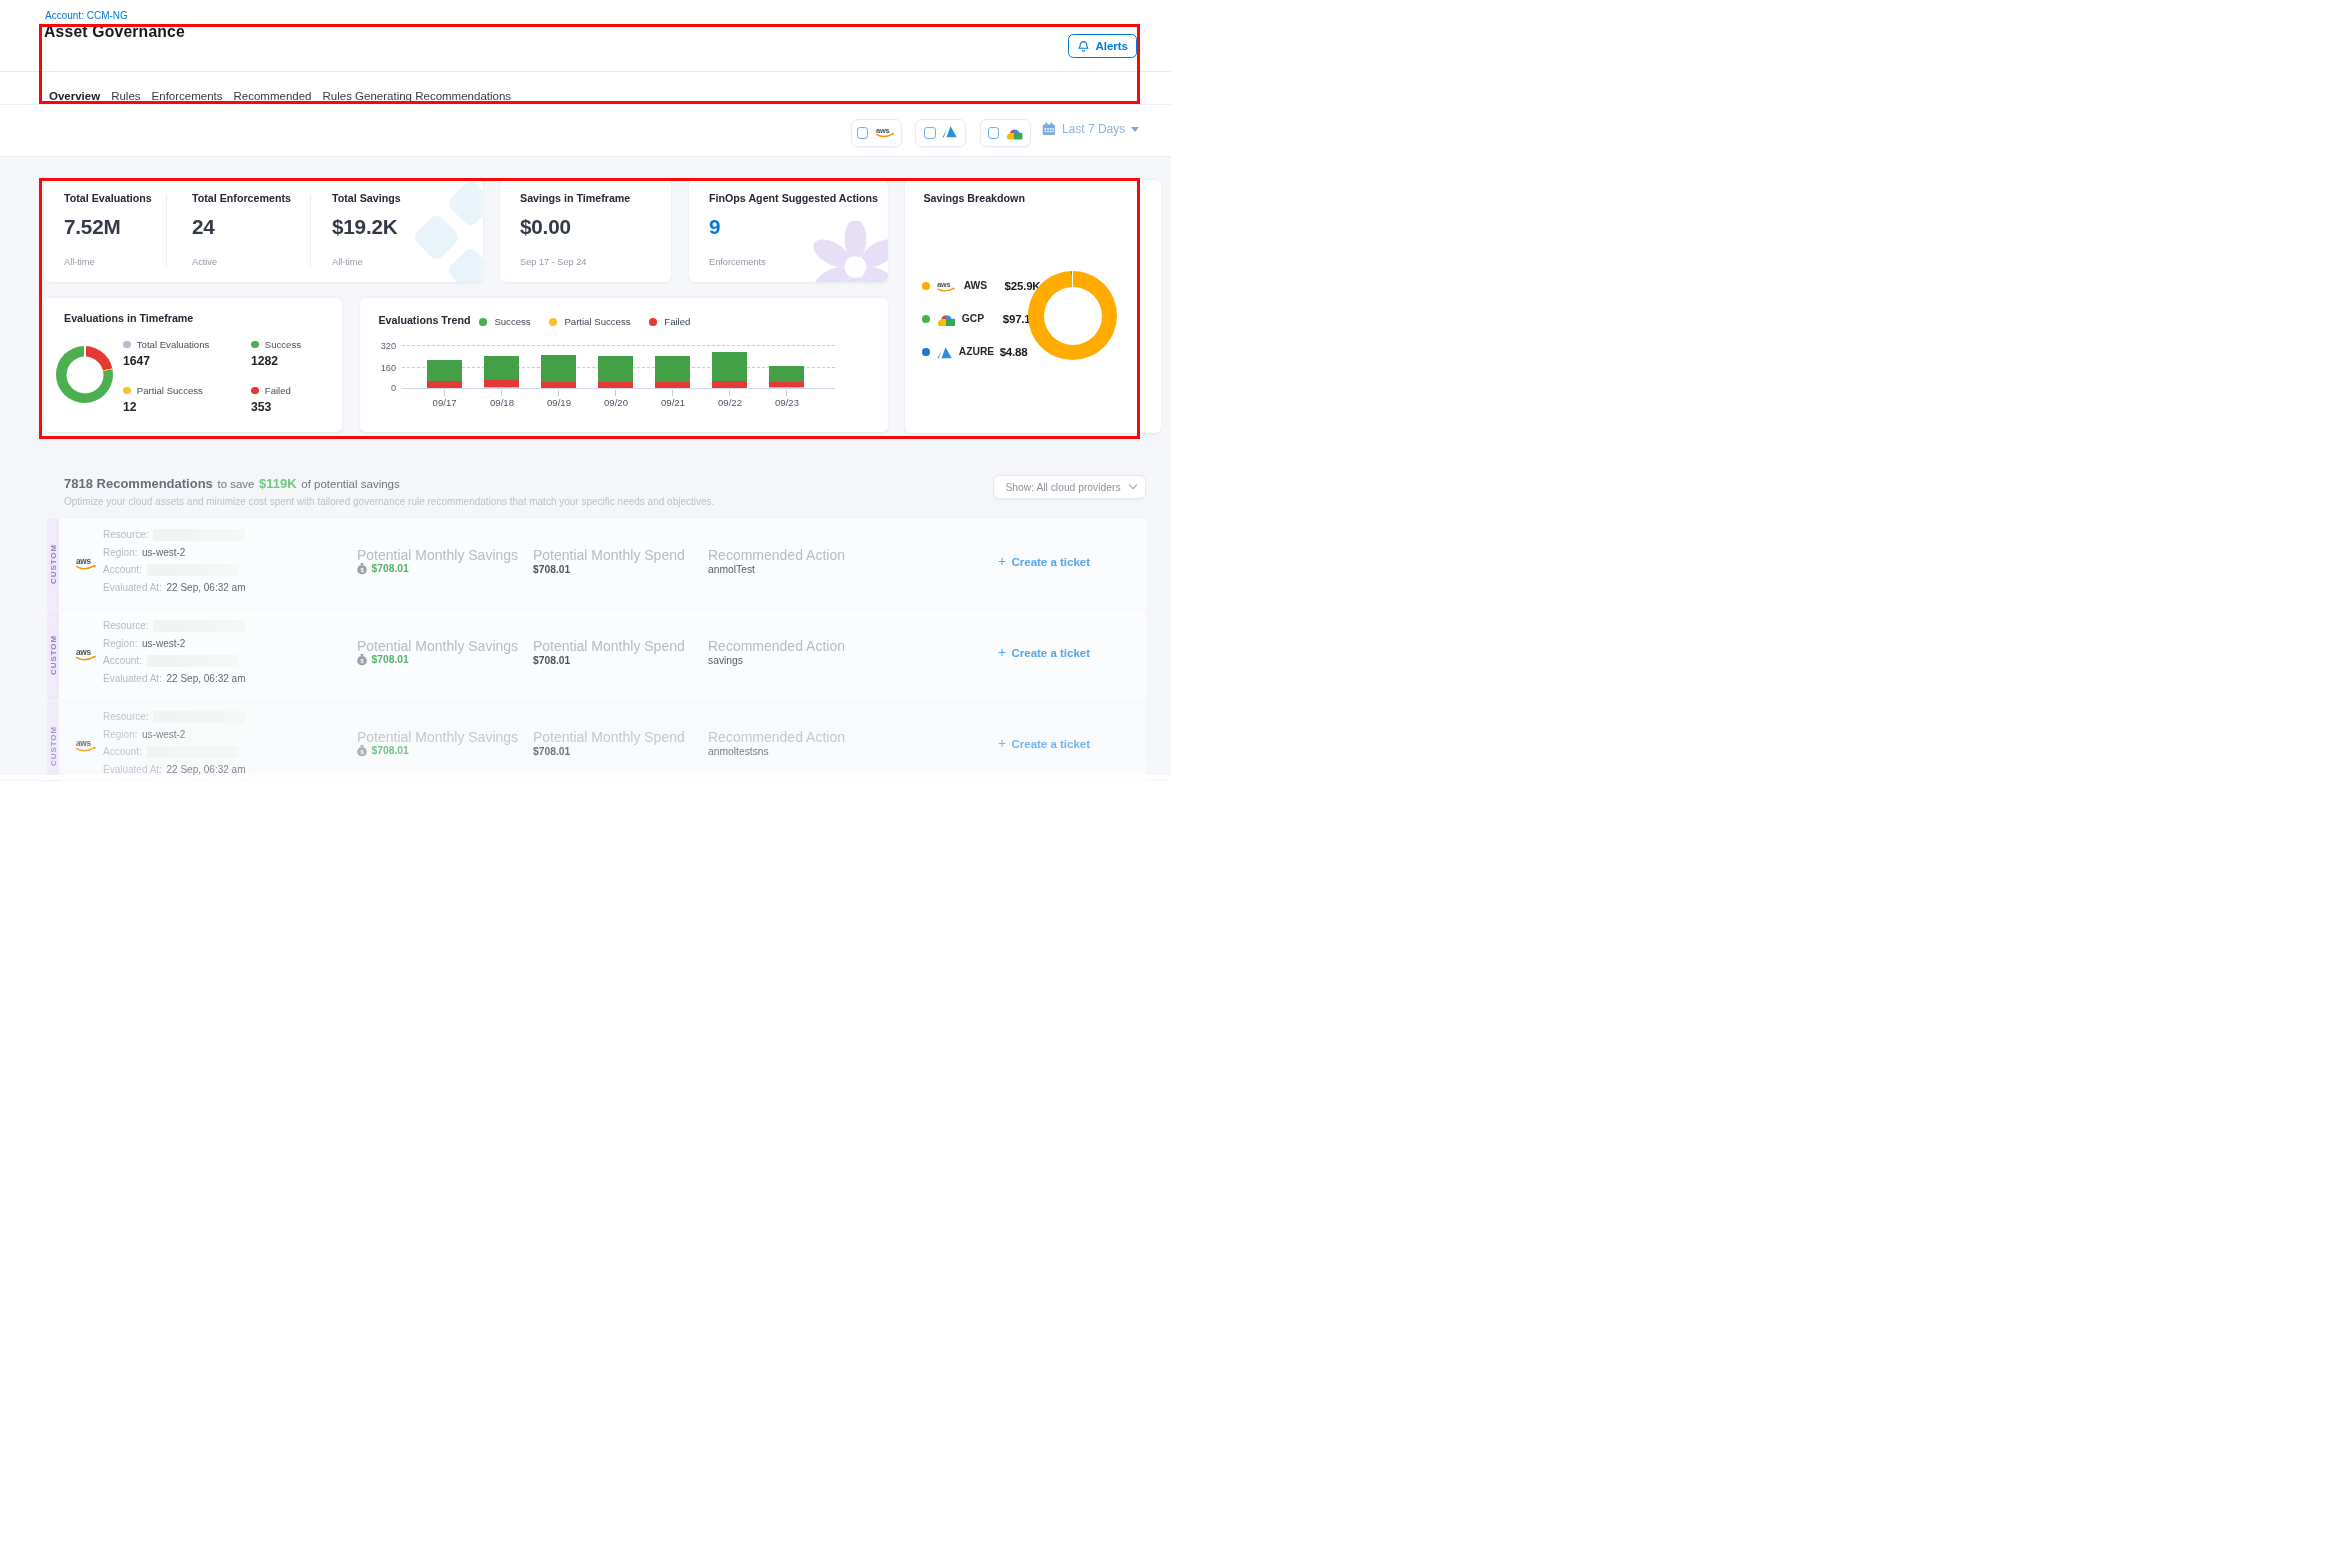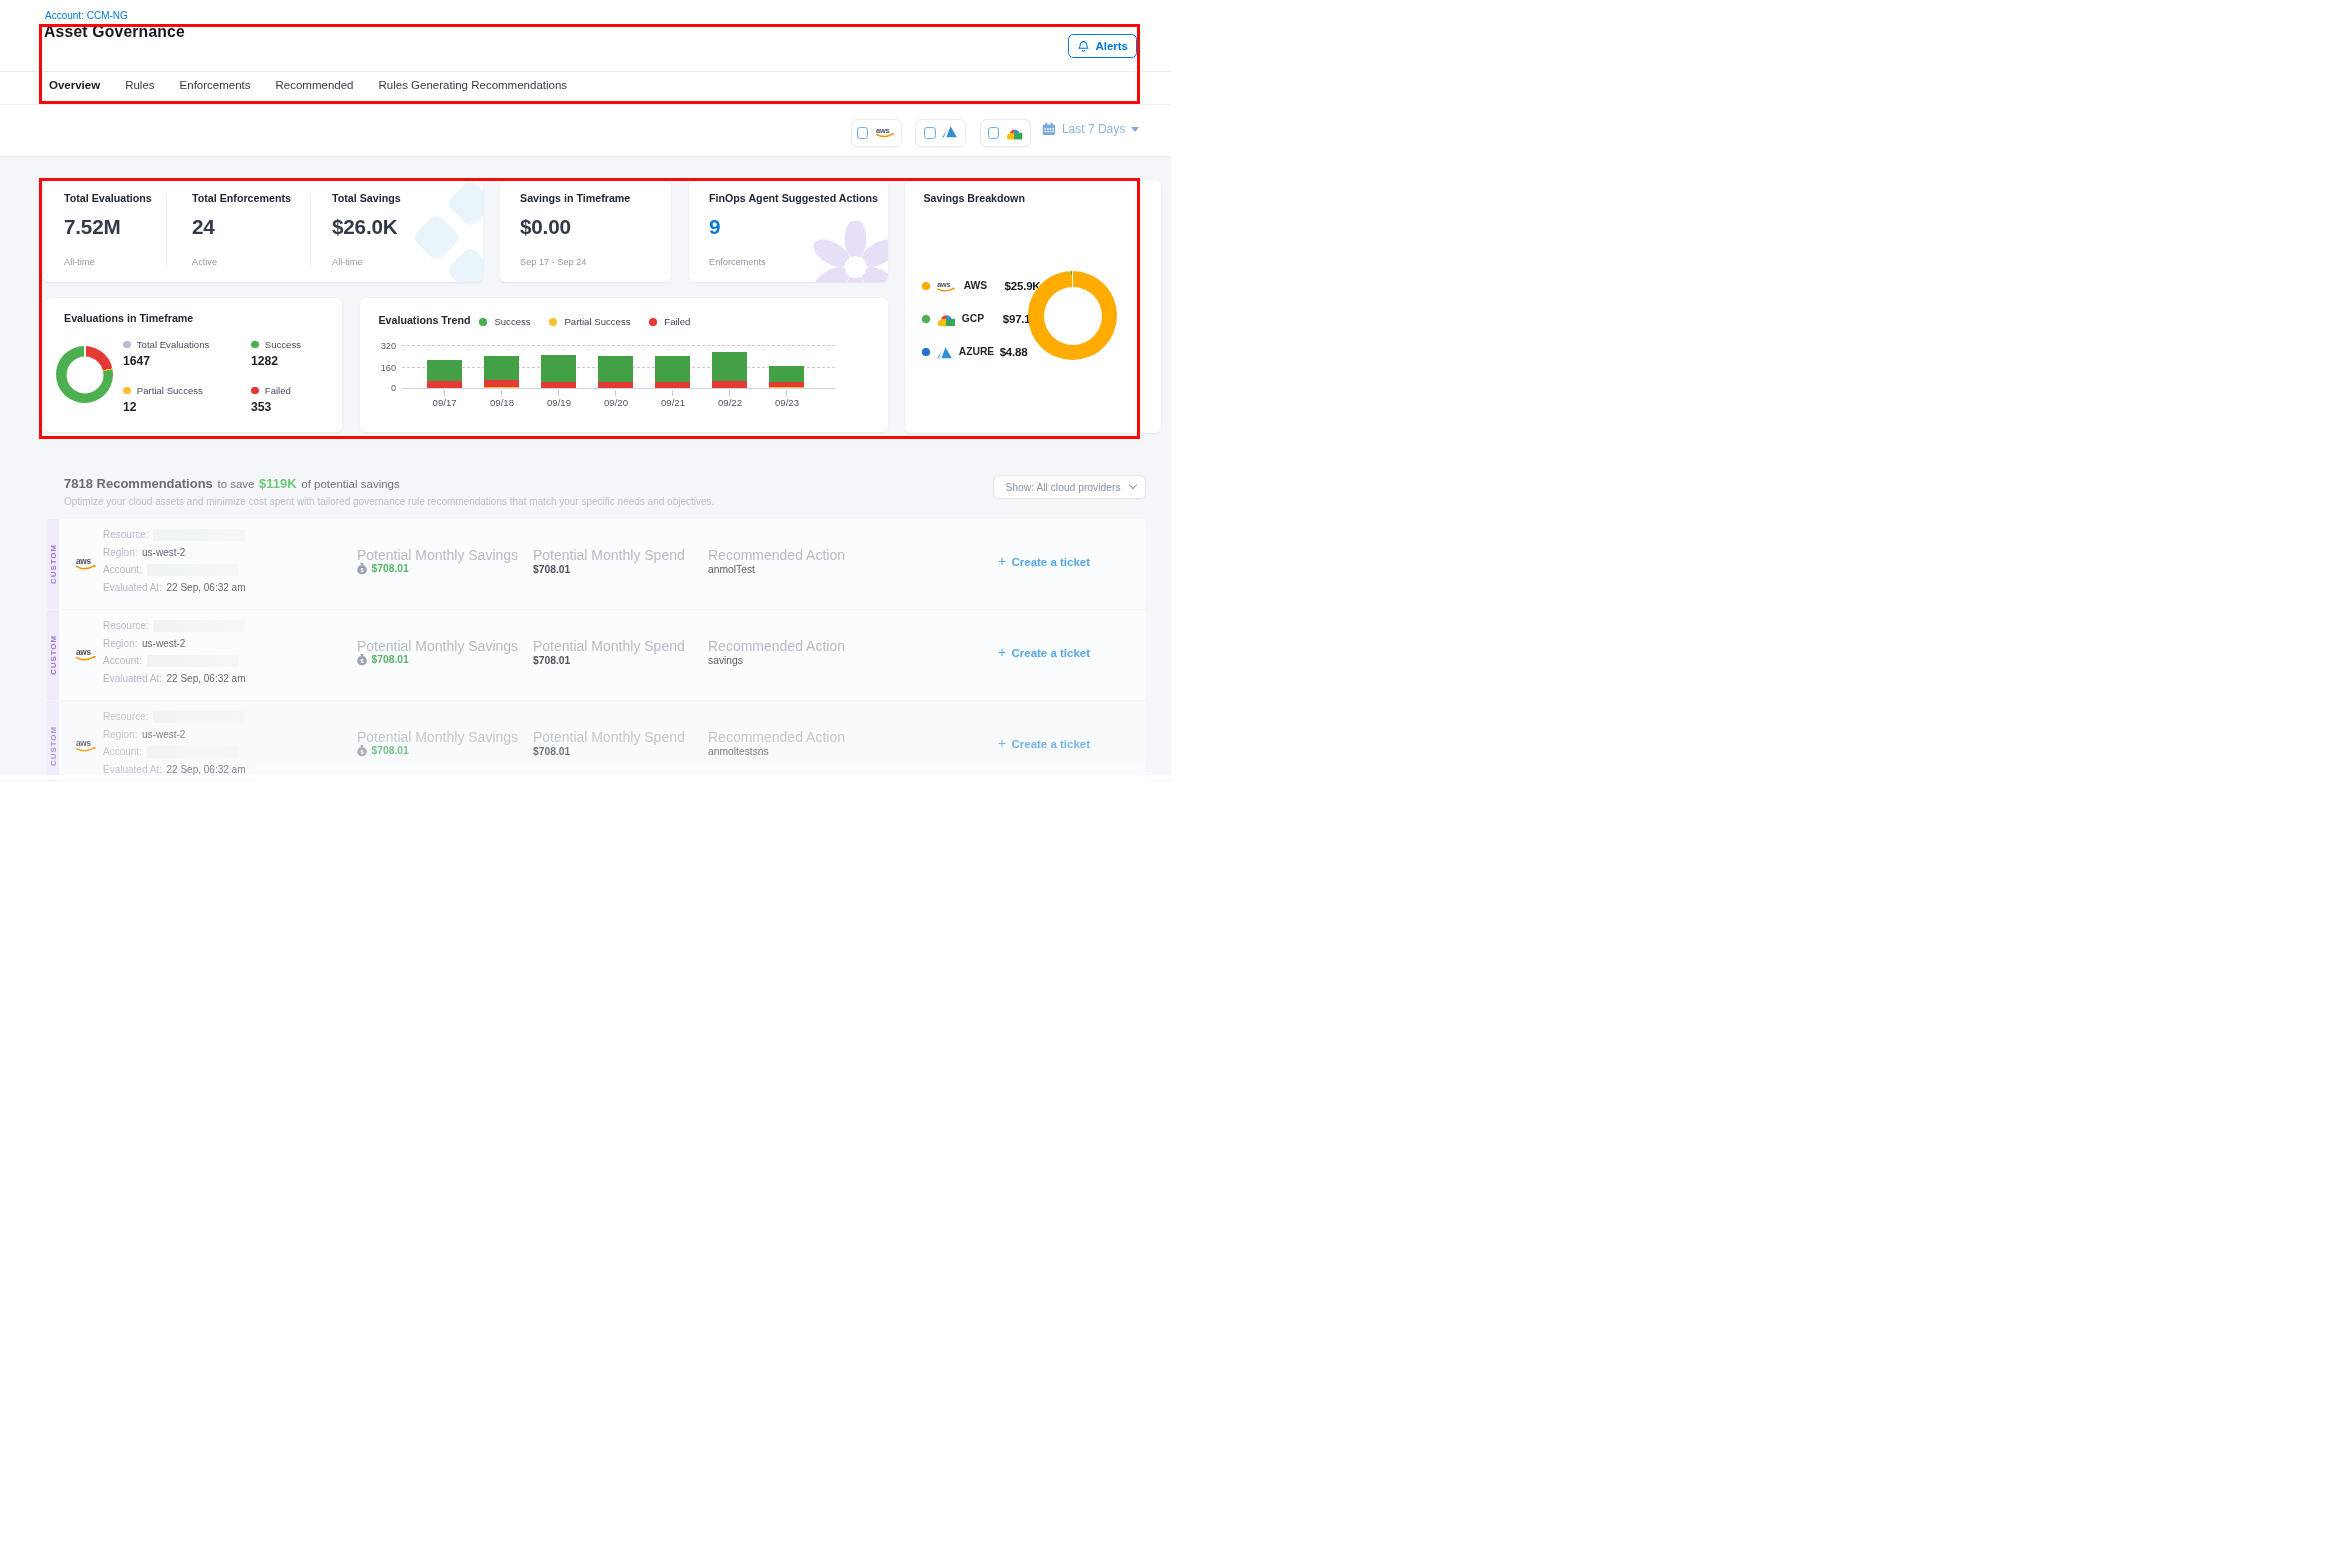"Overview" .tabs { align-items: flex-start -> flex-end; gap: 25px -> 11px }
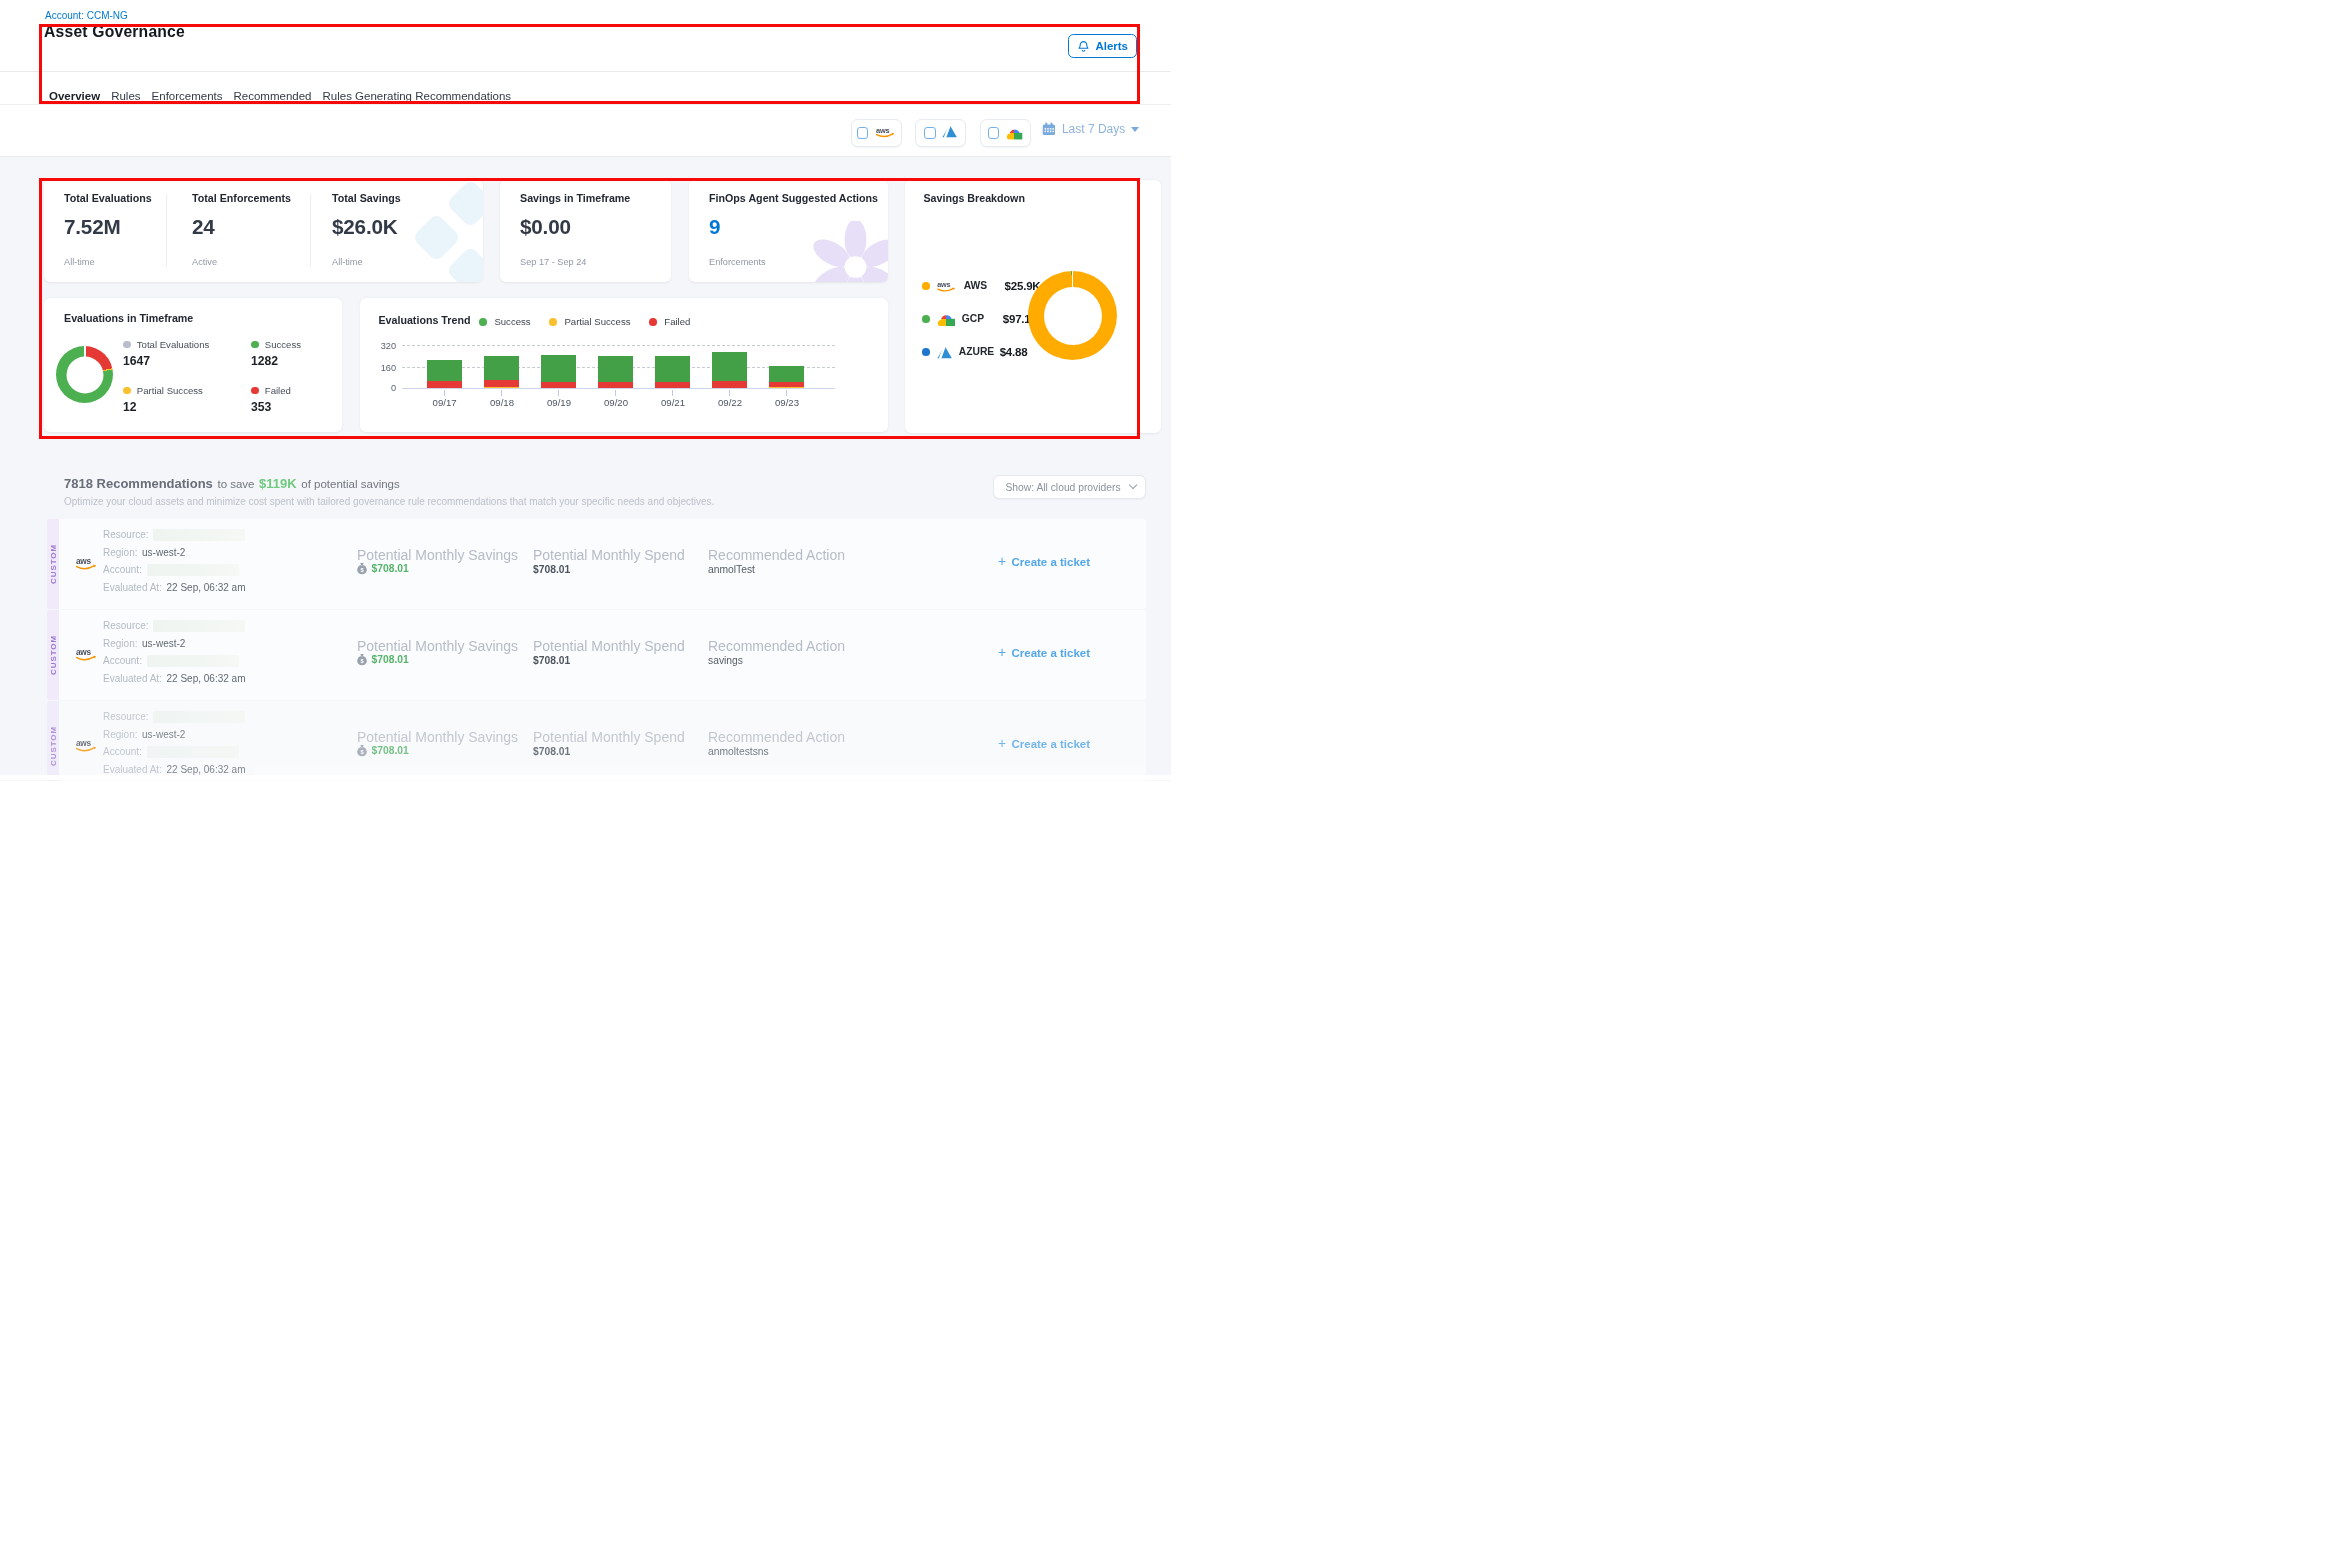"$26.0K" div.stat-value { text: $26.0K -> $19.2K }
